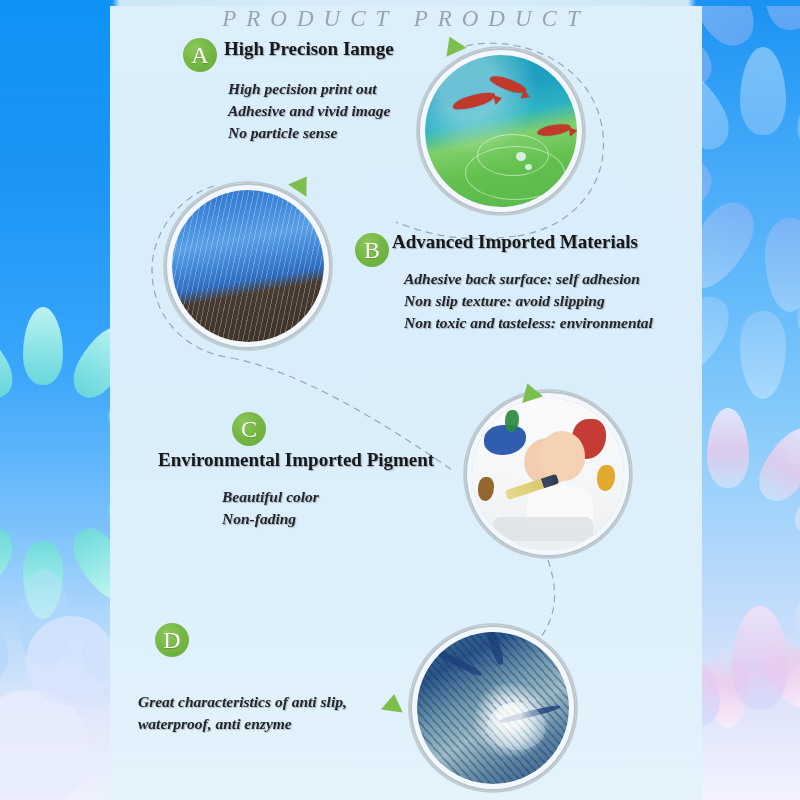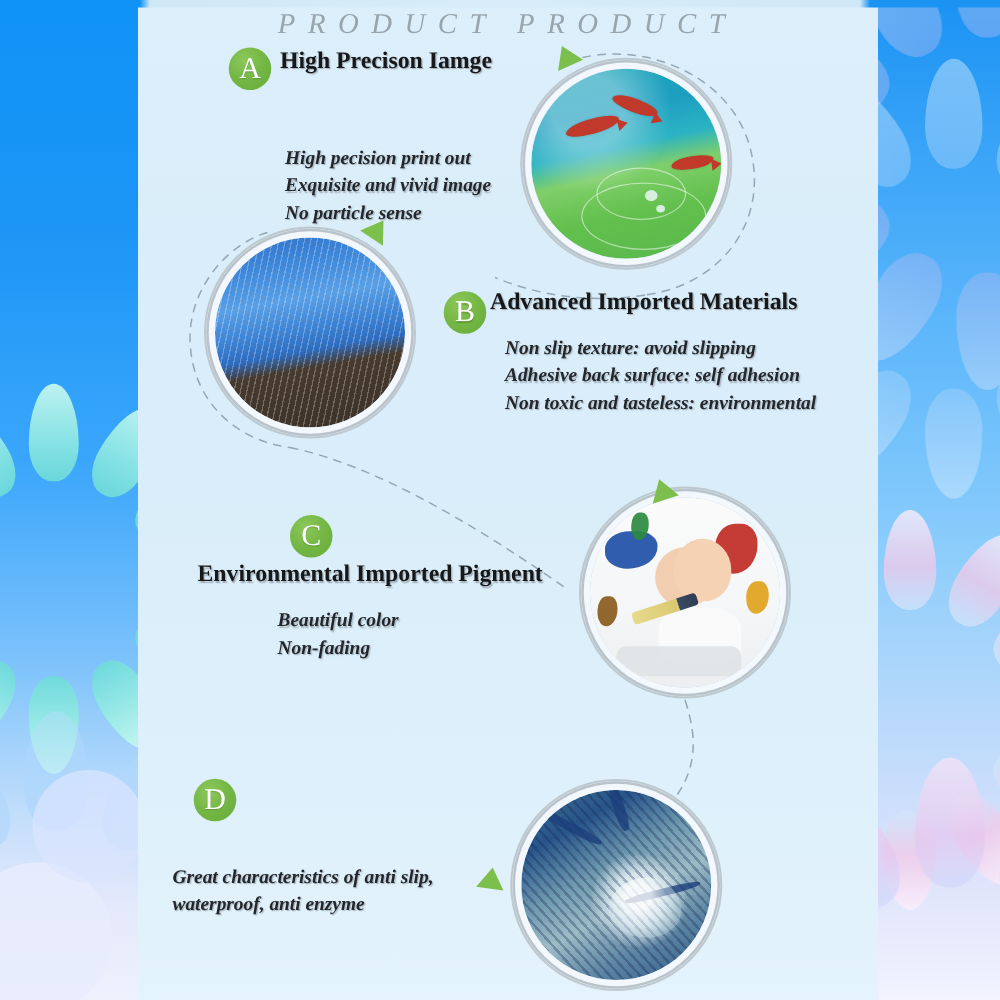"High pecision print out" div.body { margin-top: 38px -> none }
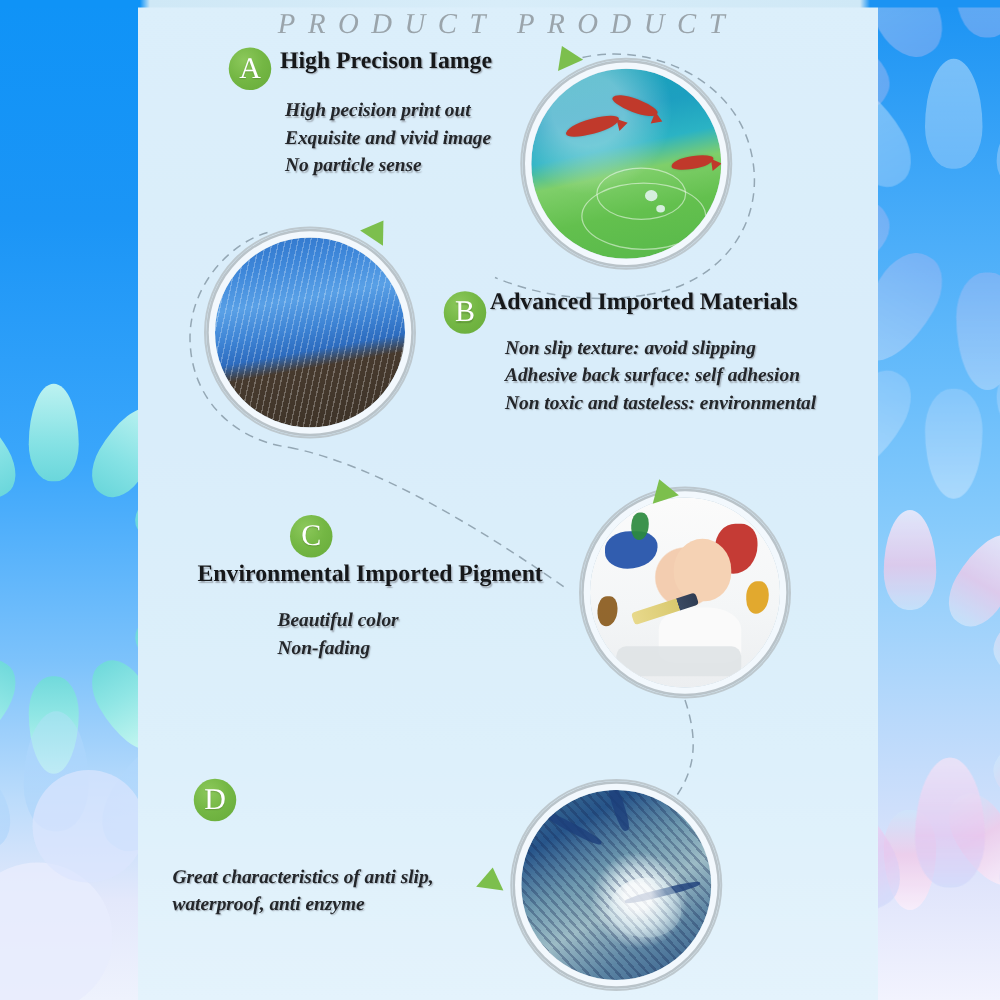"Exquisite and vivid image" div { text: Exquisite -> Adhesive }
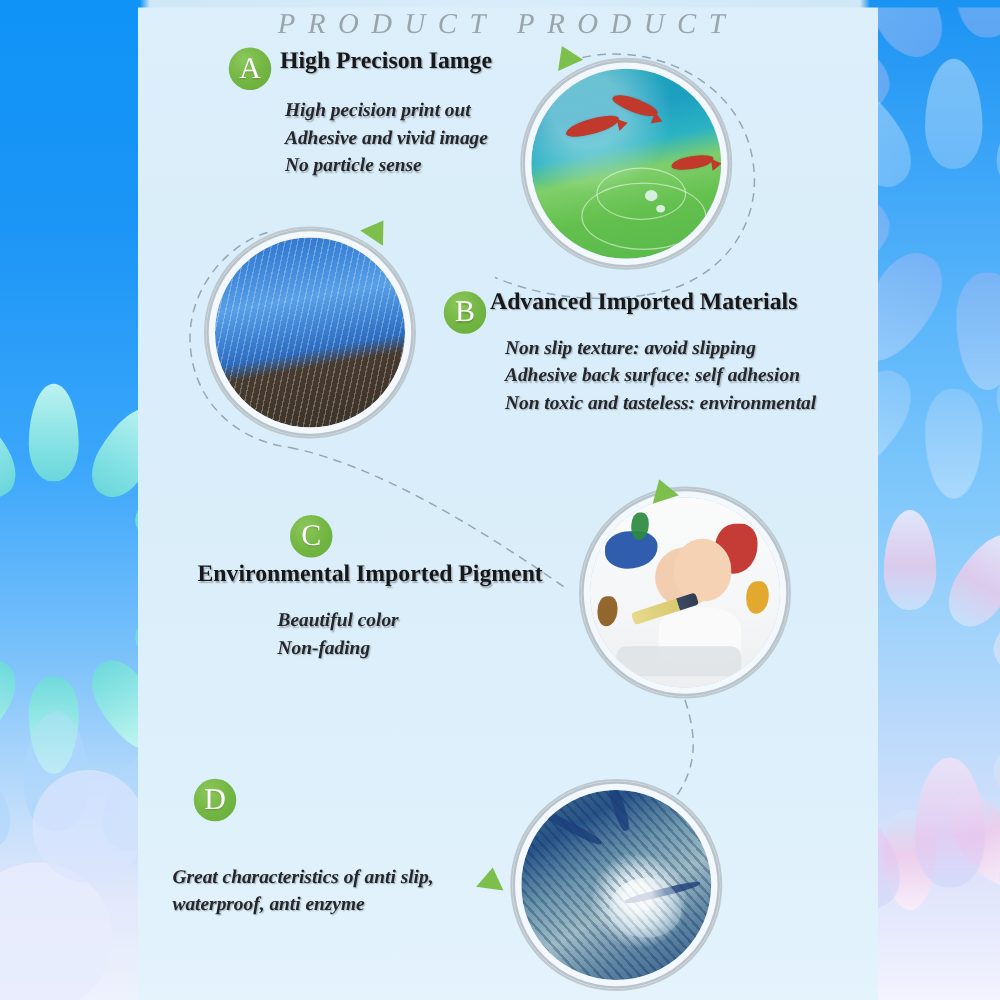"Non slip texture: avoid slipping" div { order: before "Adhesive back surface: self adhesion" -> after "Adhesive back surface: self adhesion" }
